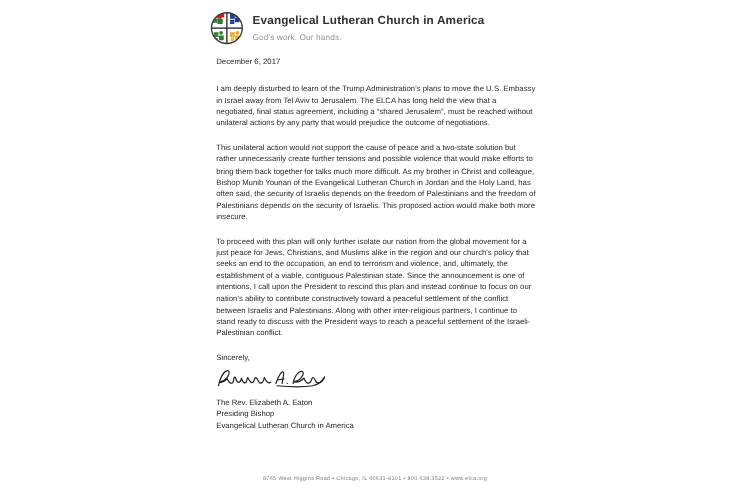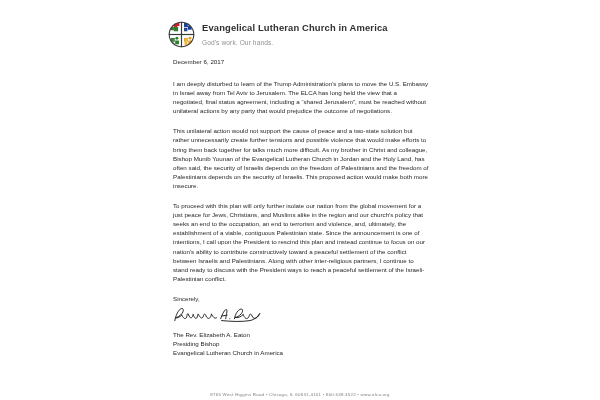"Evangelical Lutheran Church in America" .page { top: 12px -> 0 }
